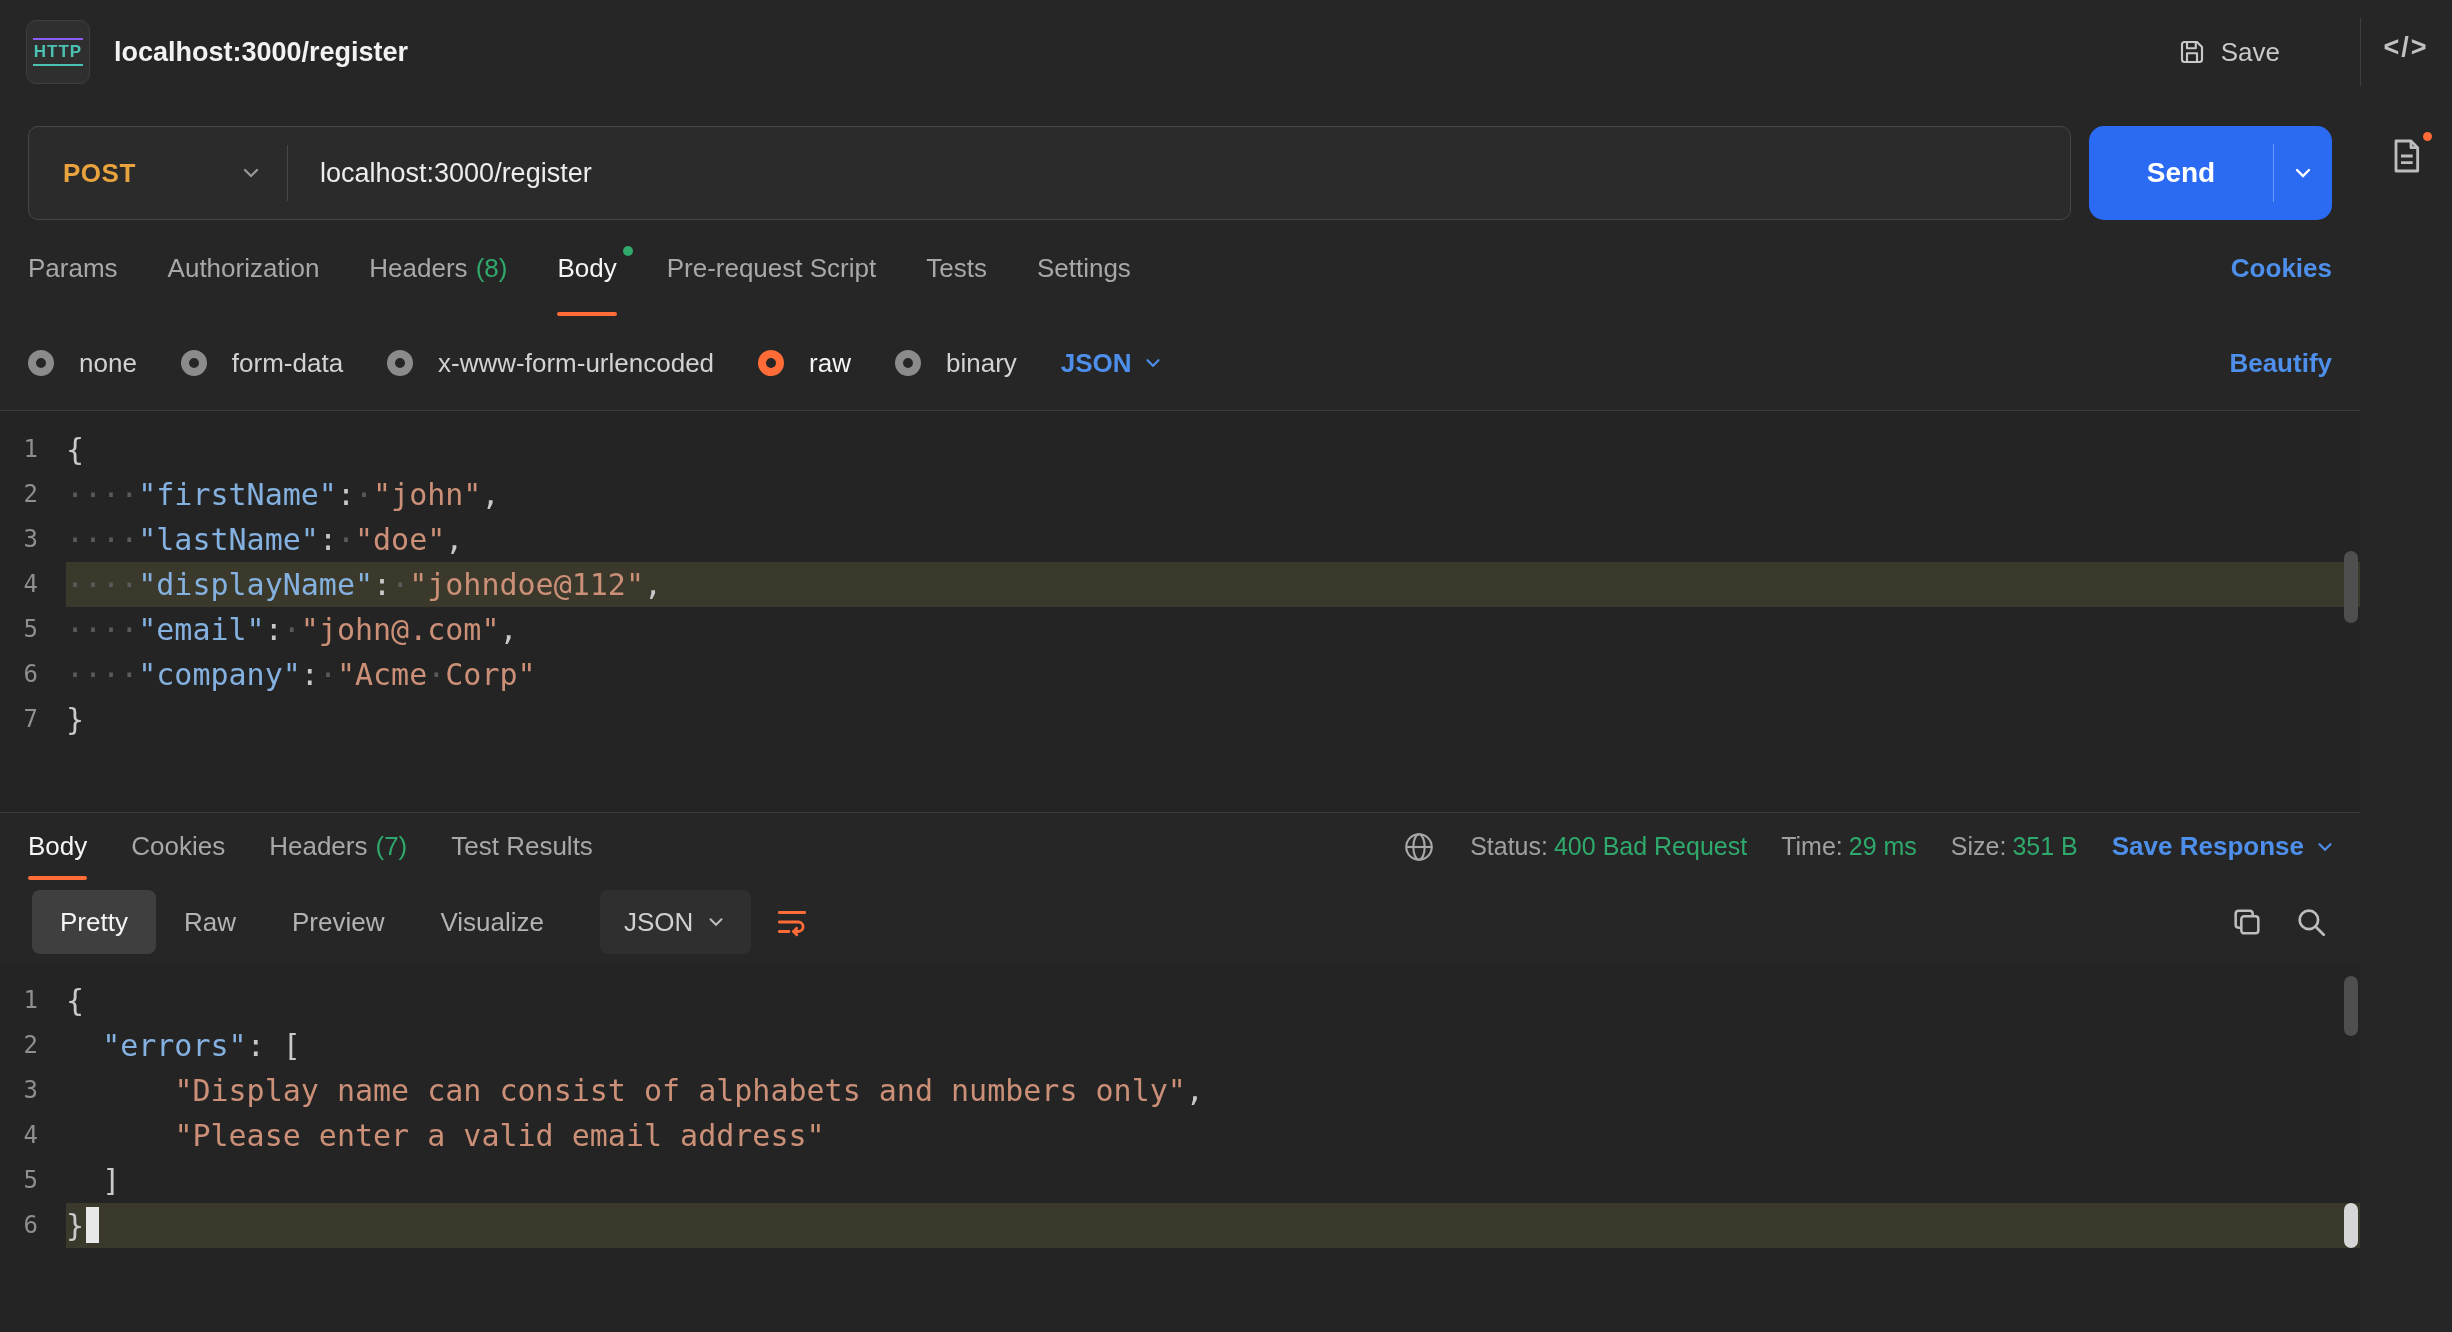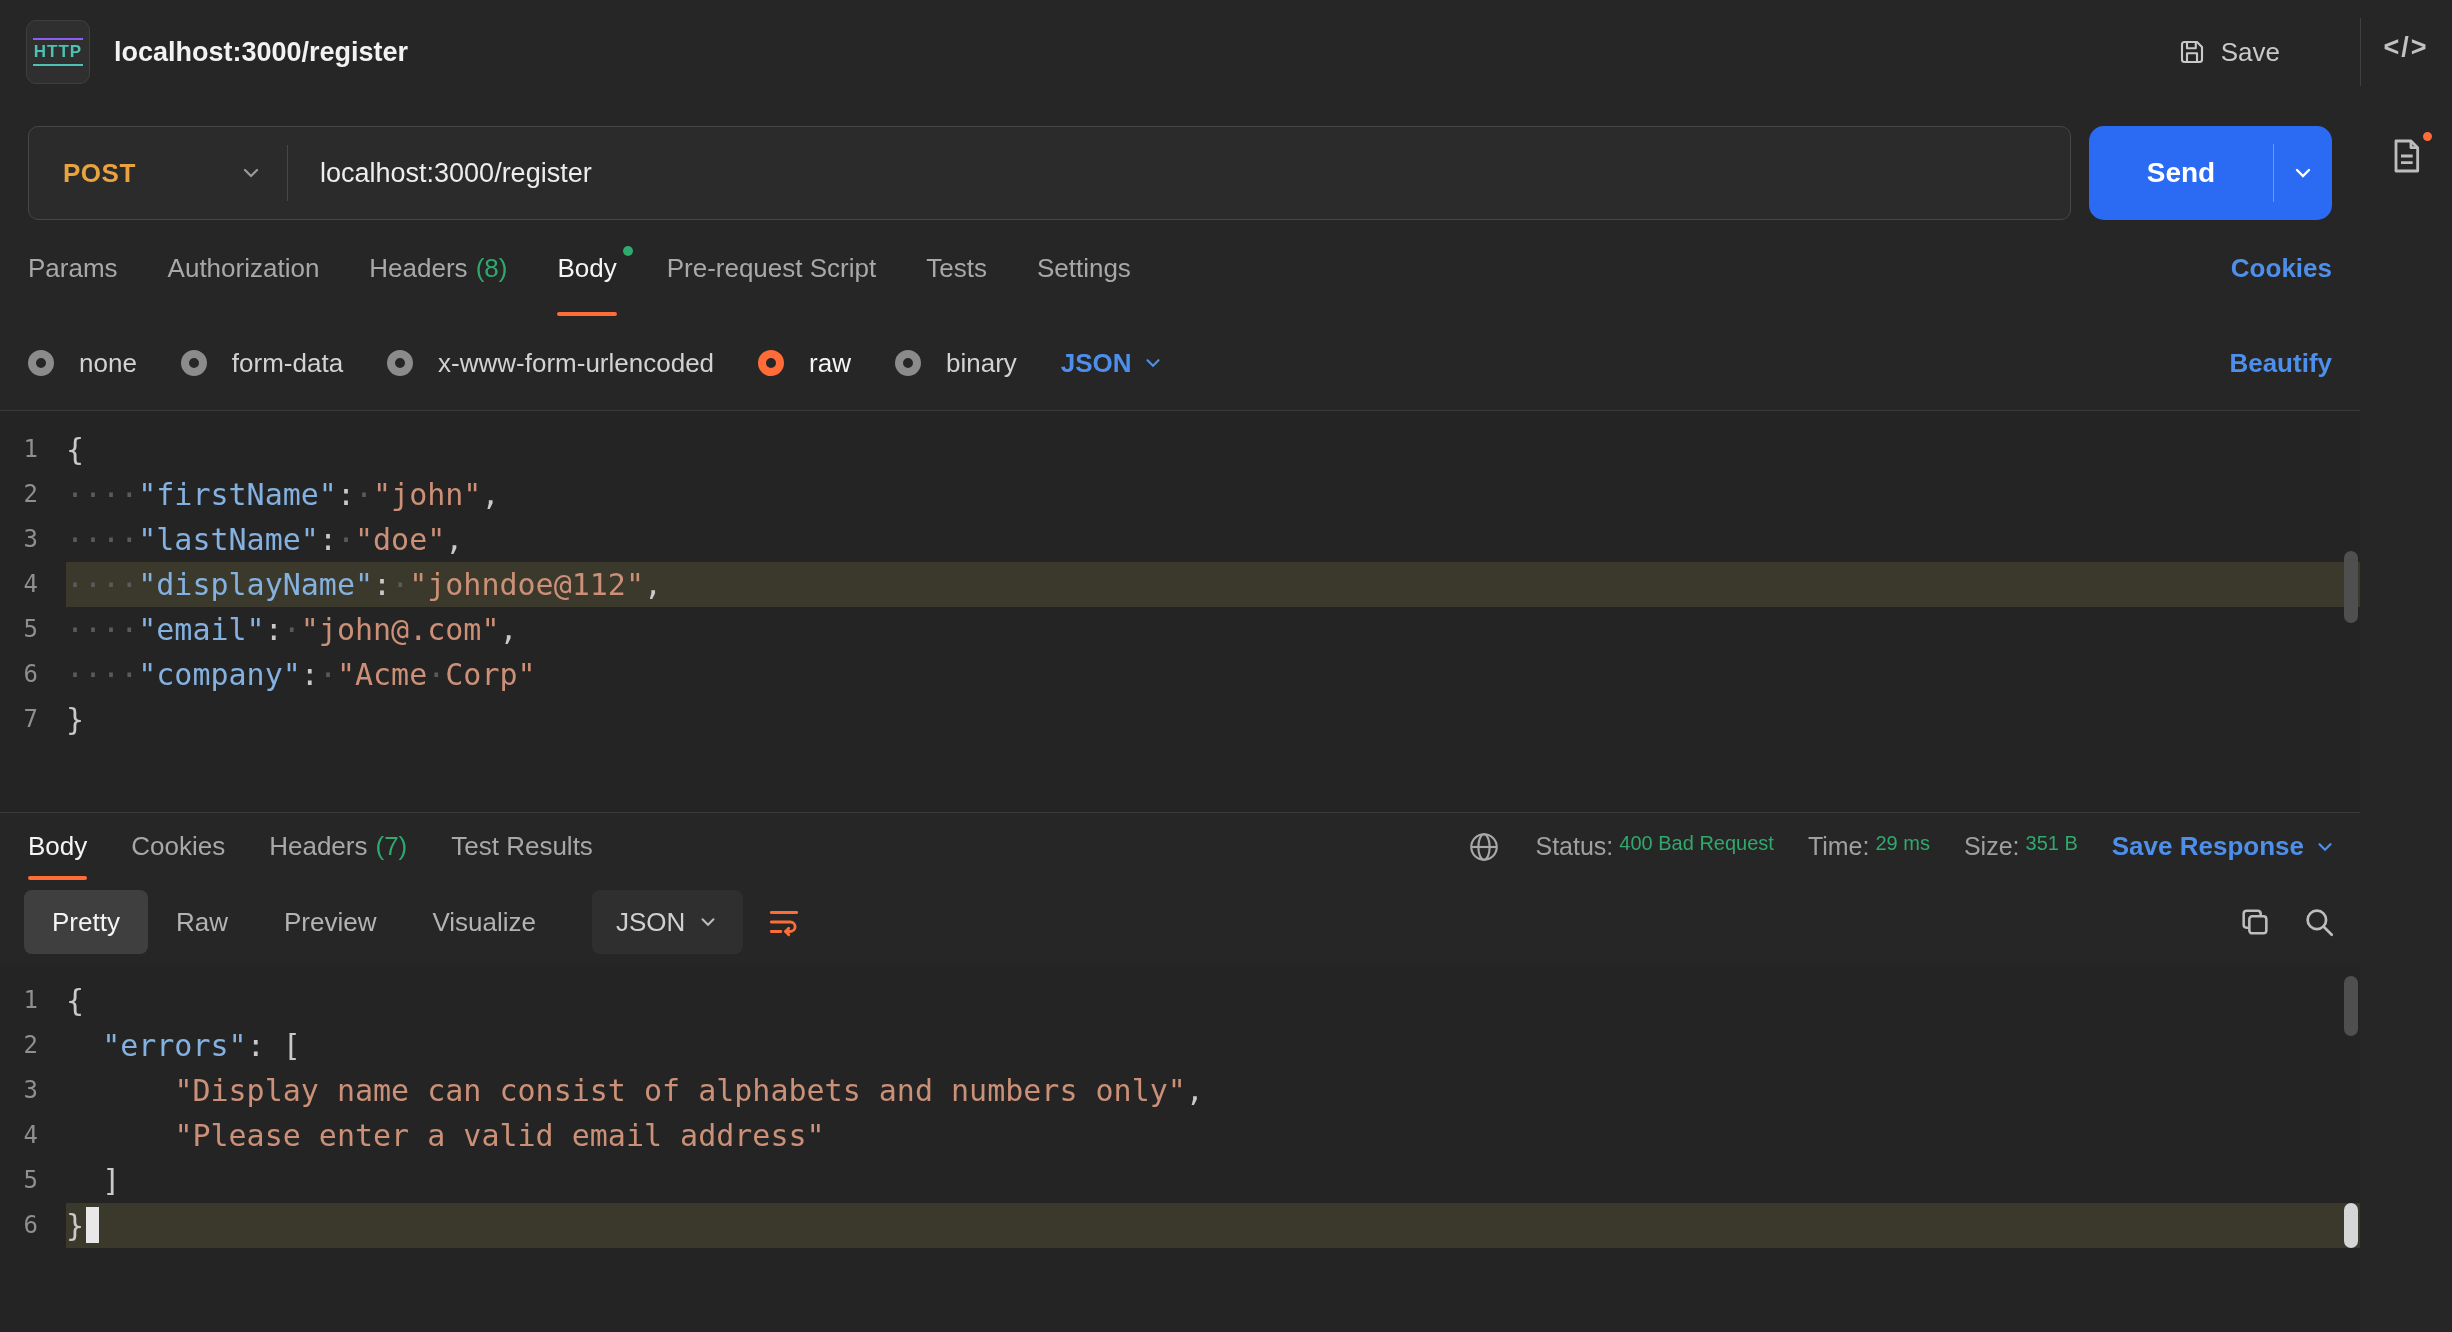"400 Bad Request" .mvalue { font-size: 20px -> 25px }
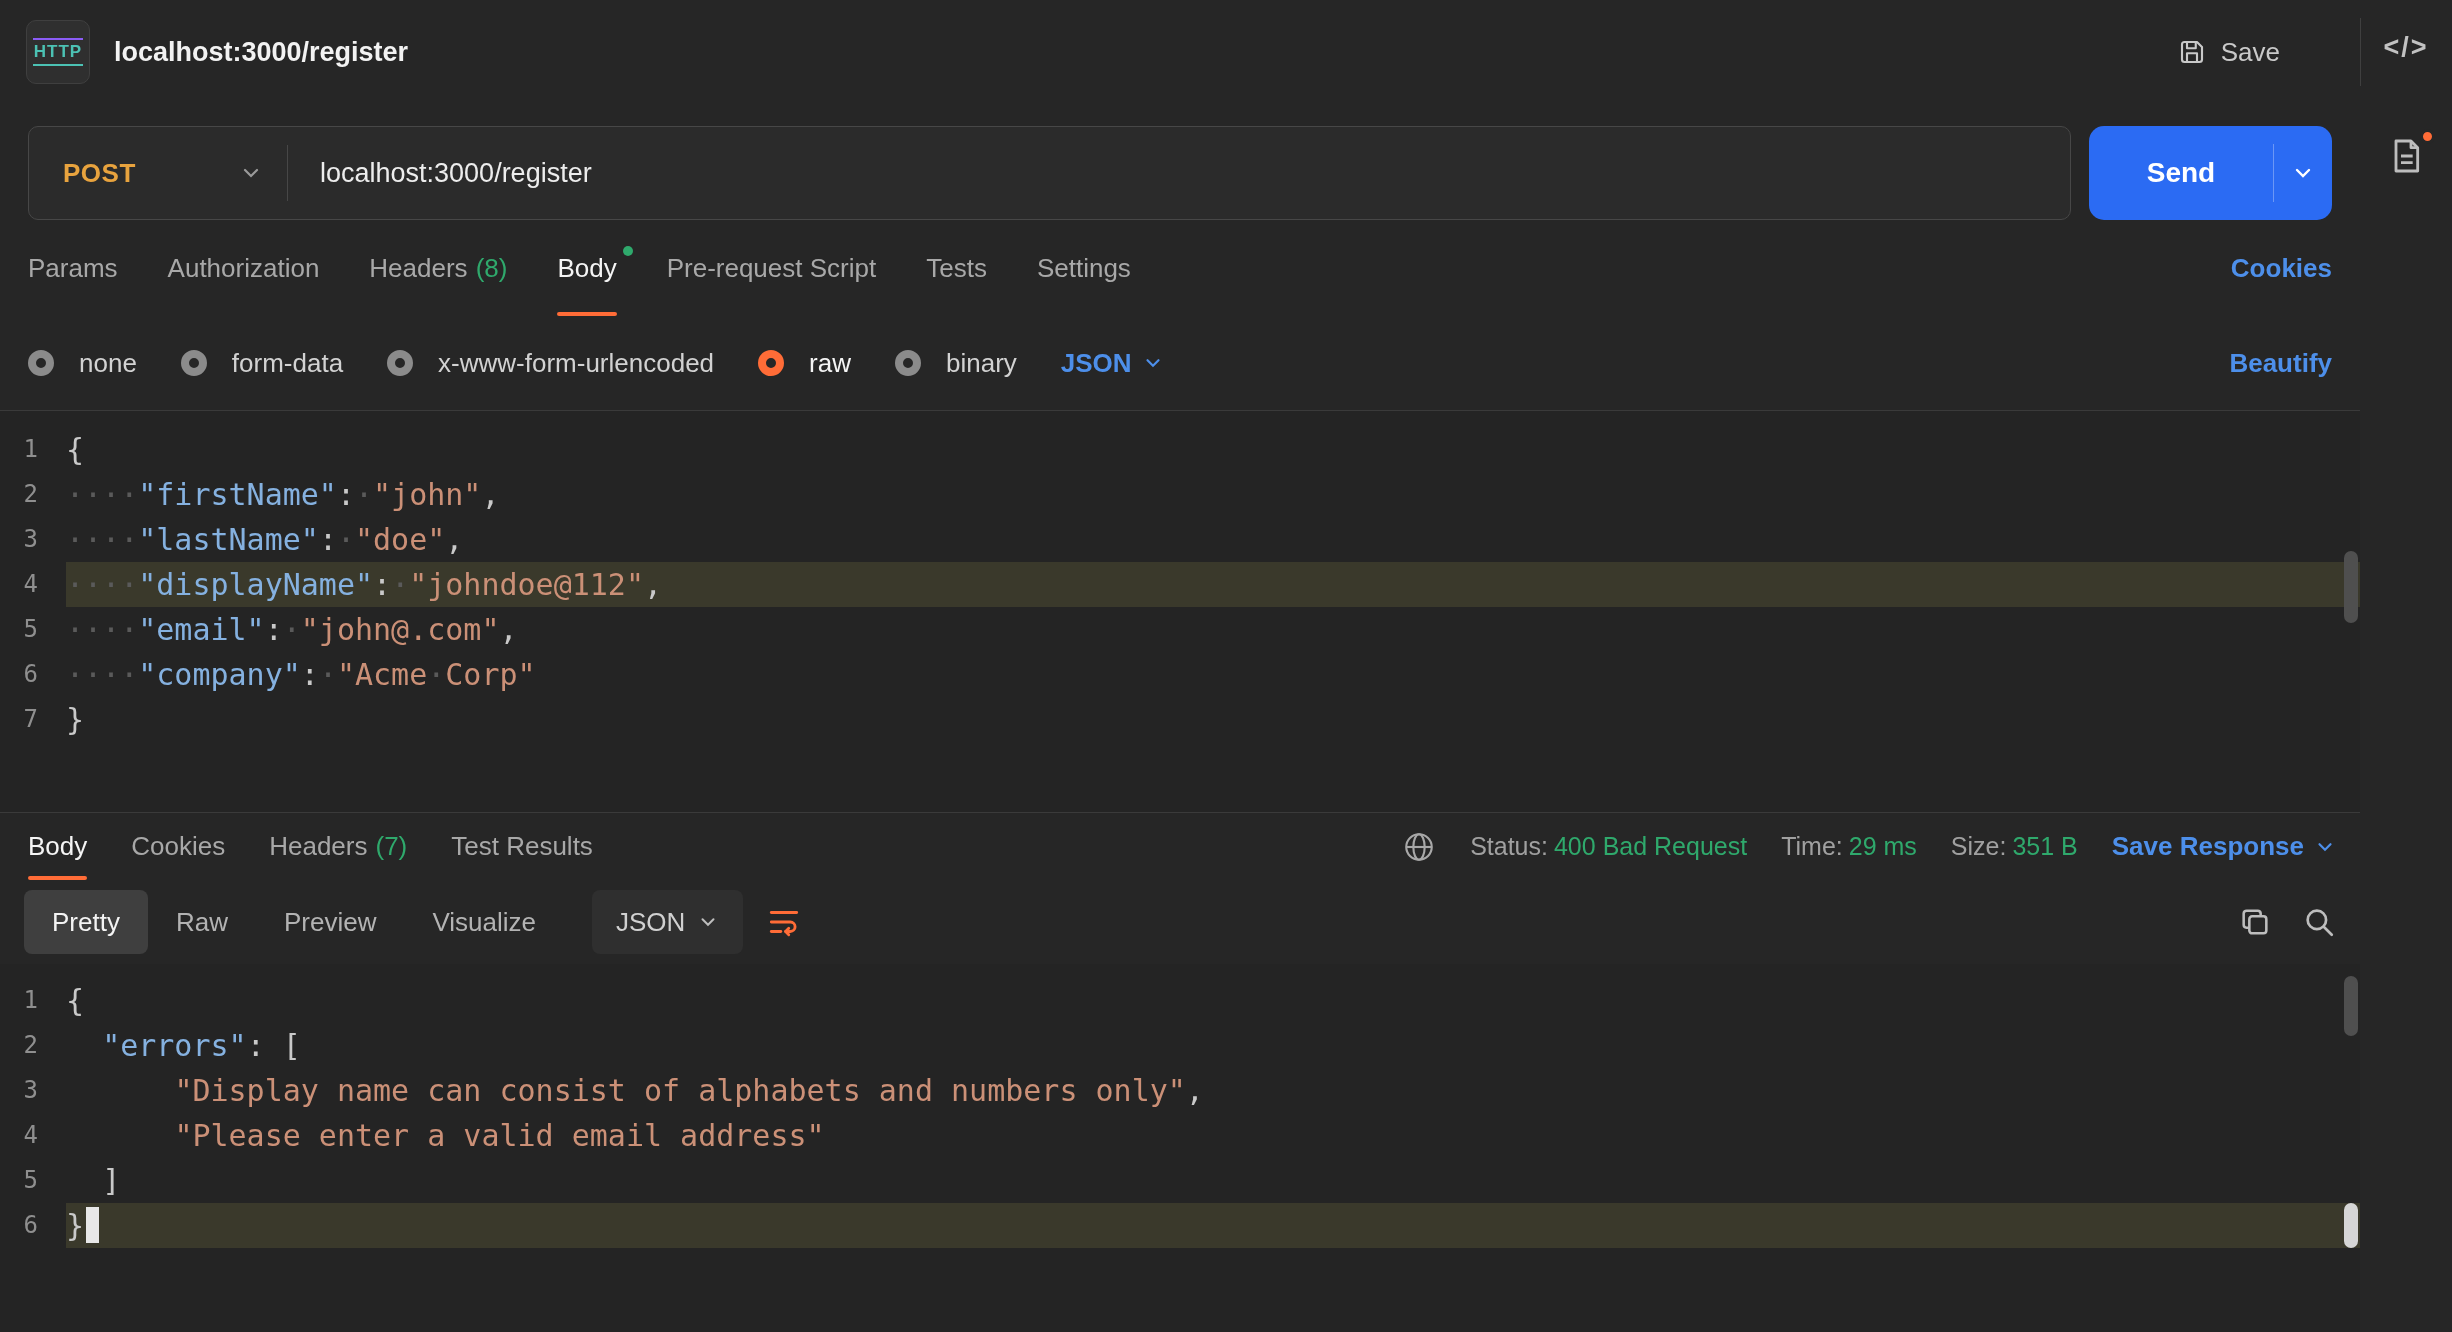"Pretty" .resp-toolbar { padding: 0 24px -> 0 32px }
